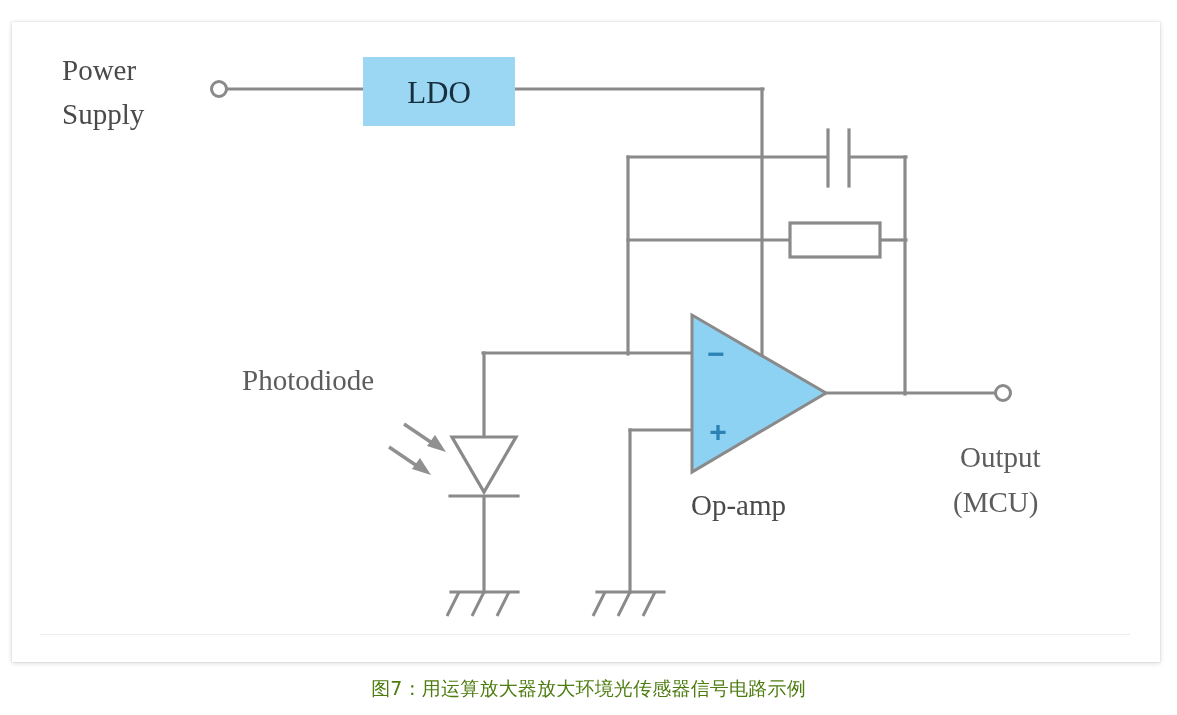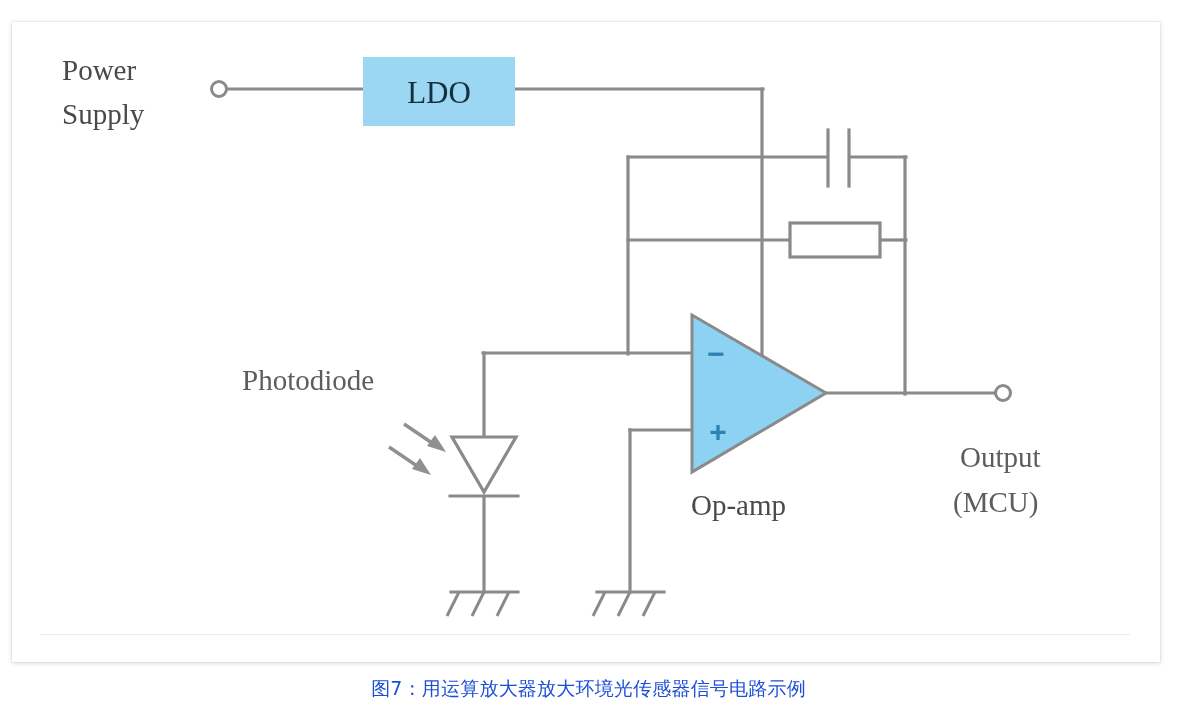"图7：用运算放大器放大环境光传感器信号电路示例" .caption { color: #1d4ed8 -> #4d7c0f }
